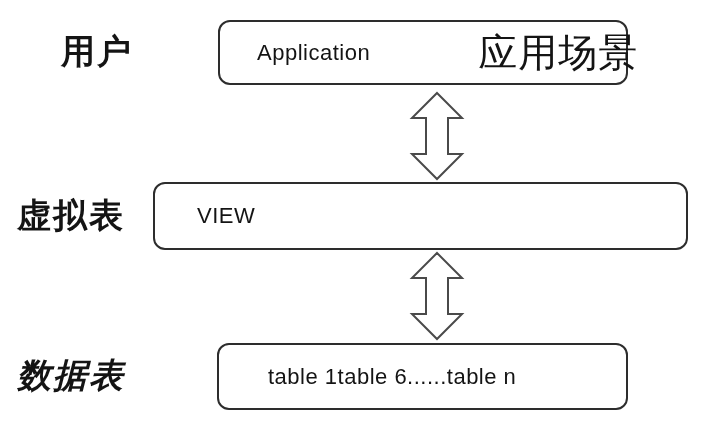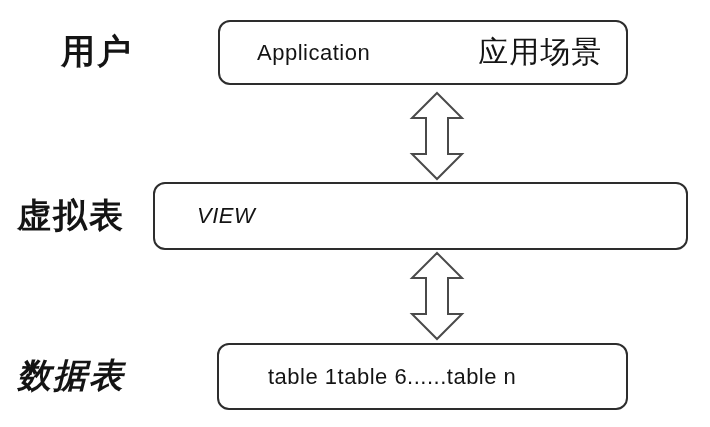"应用场景" .txt-cjk { font-size: 30px -> 39px }
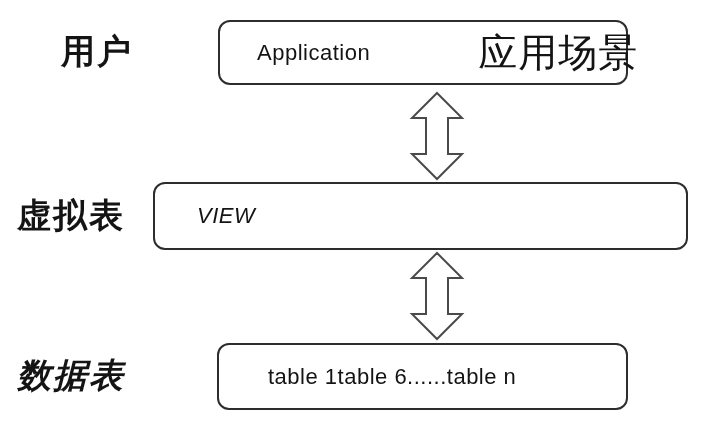"VIEW" .box-2 { font-style: italic -> none }
